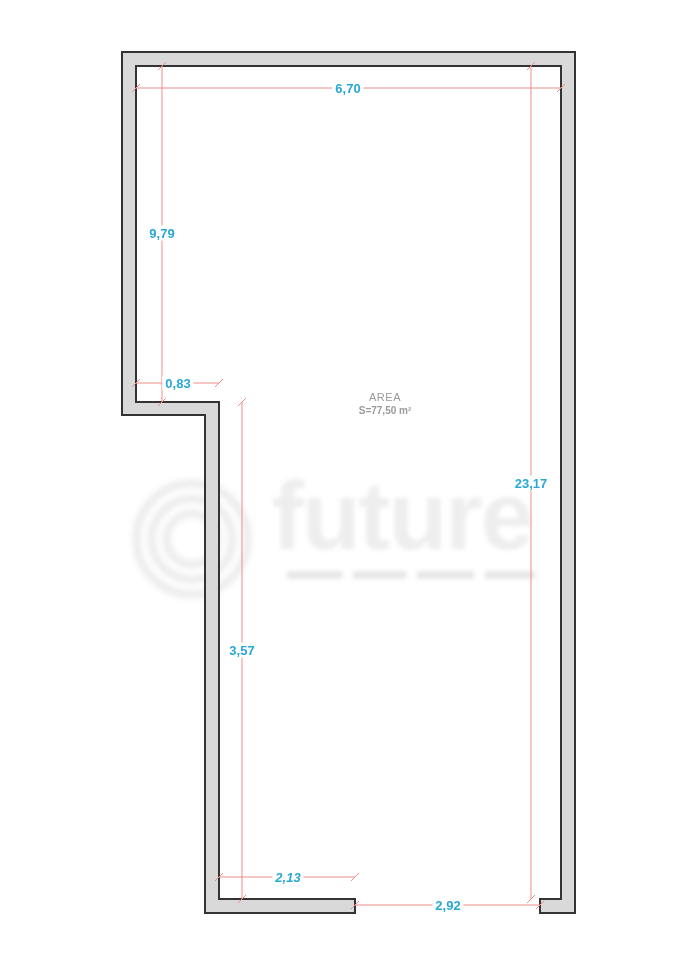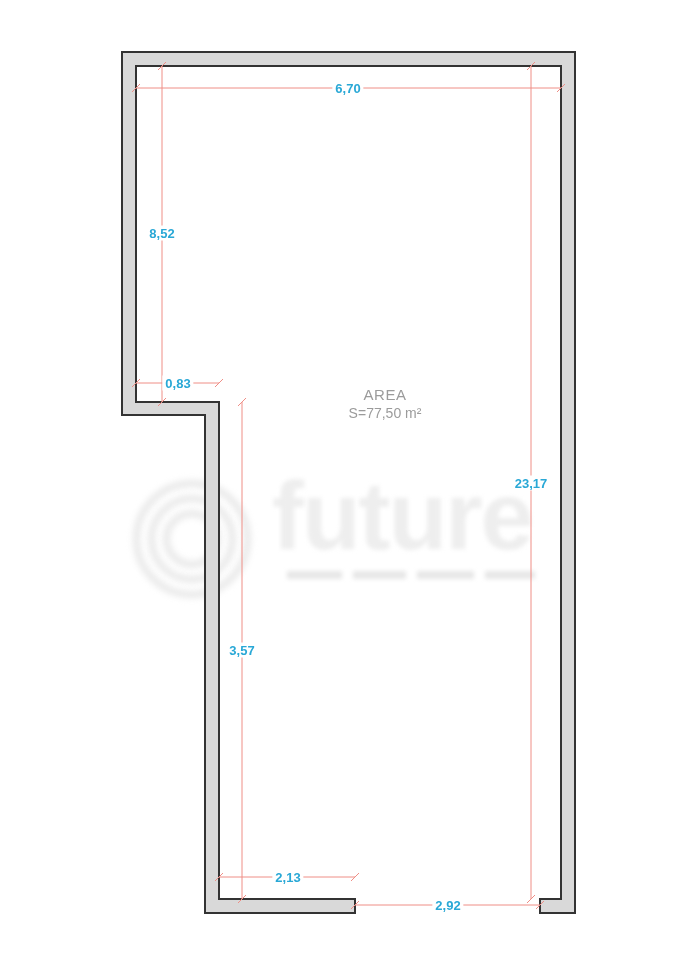"8,52" span.dim-label { text: 8,52 -> 9,79 }
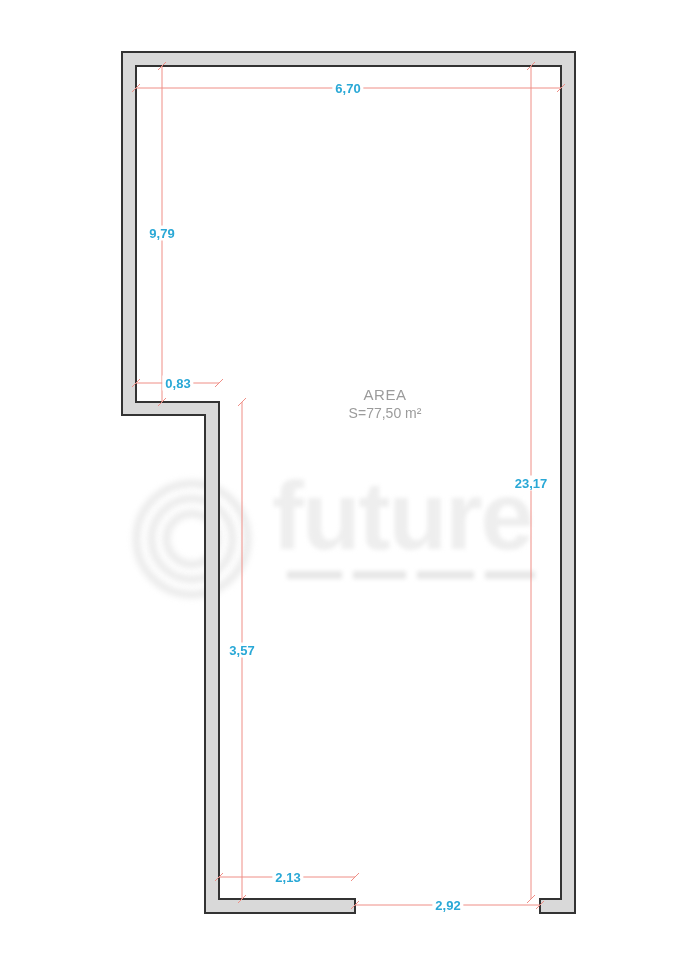"AREA" #area-label .area-title { font-size: 15px -> 11px }
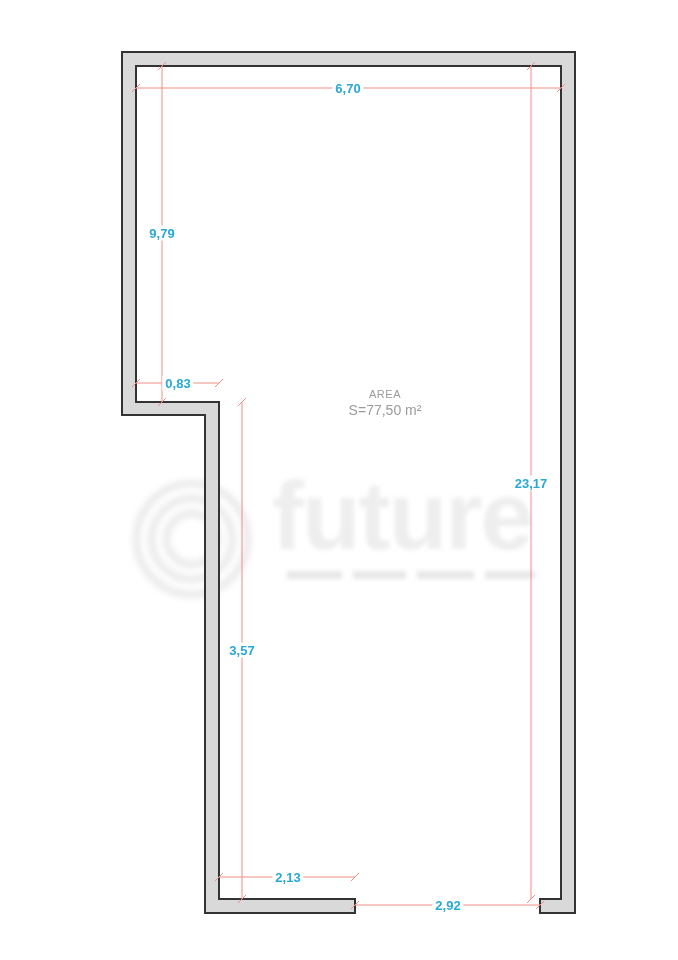"S=77,50 m²" #area-label .area-value { font-size: 14px -> 10px; font-weight: normal -> bold }
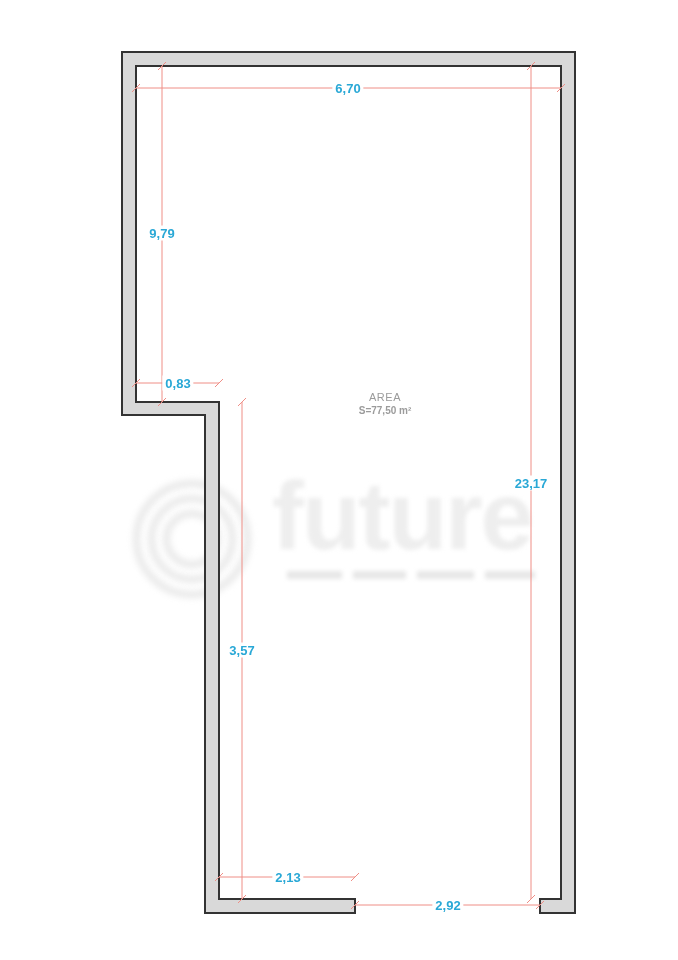"2,13" span.dim-label { font-style: none -> italic }
